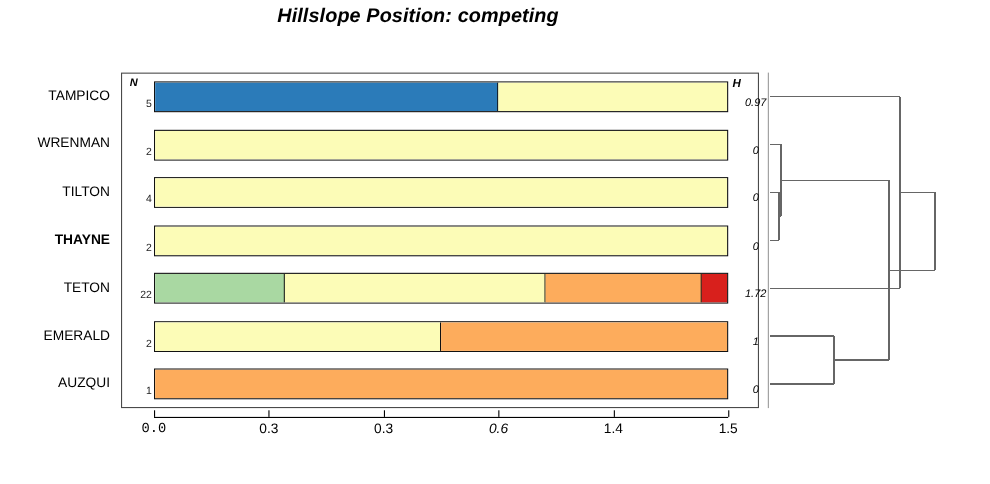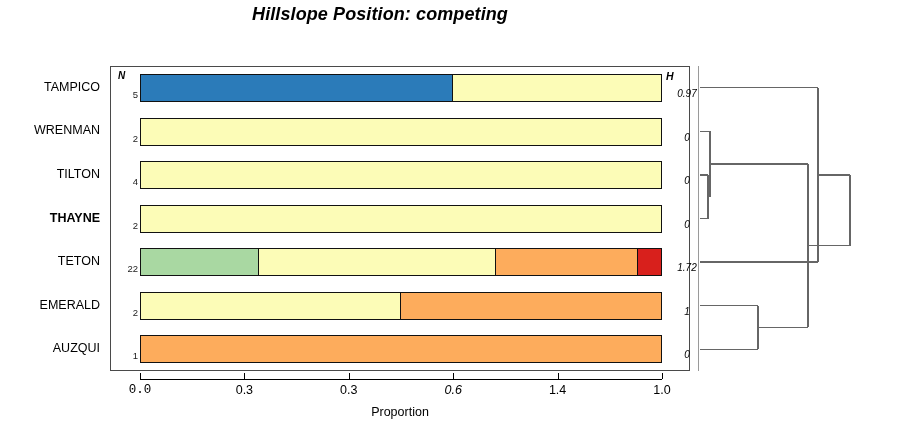"1.0" div.xticklabel { text: 1.0 -> 1.5 }
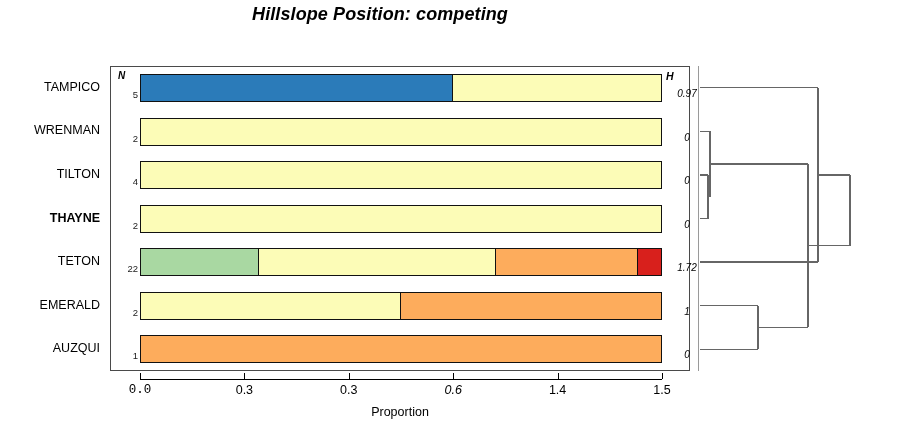"Proportion" div.xaxis-title { html: <div>Proportion</div> -> none }
